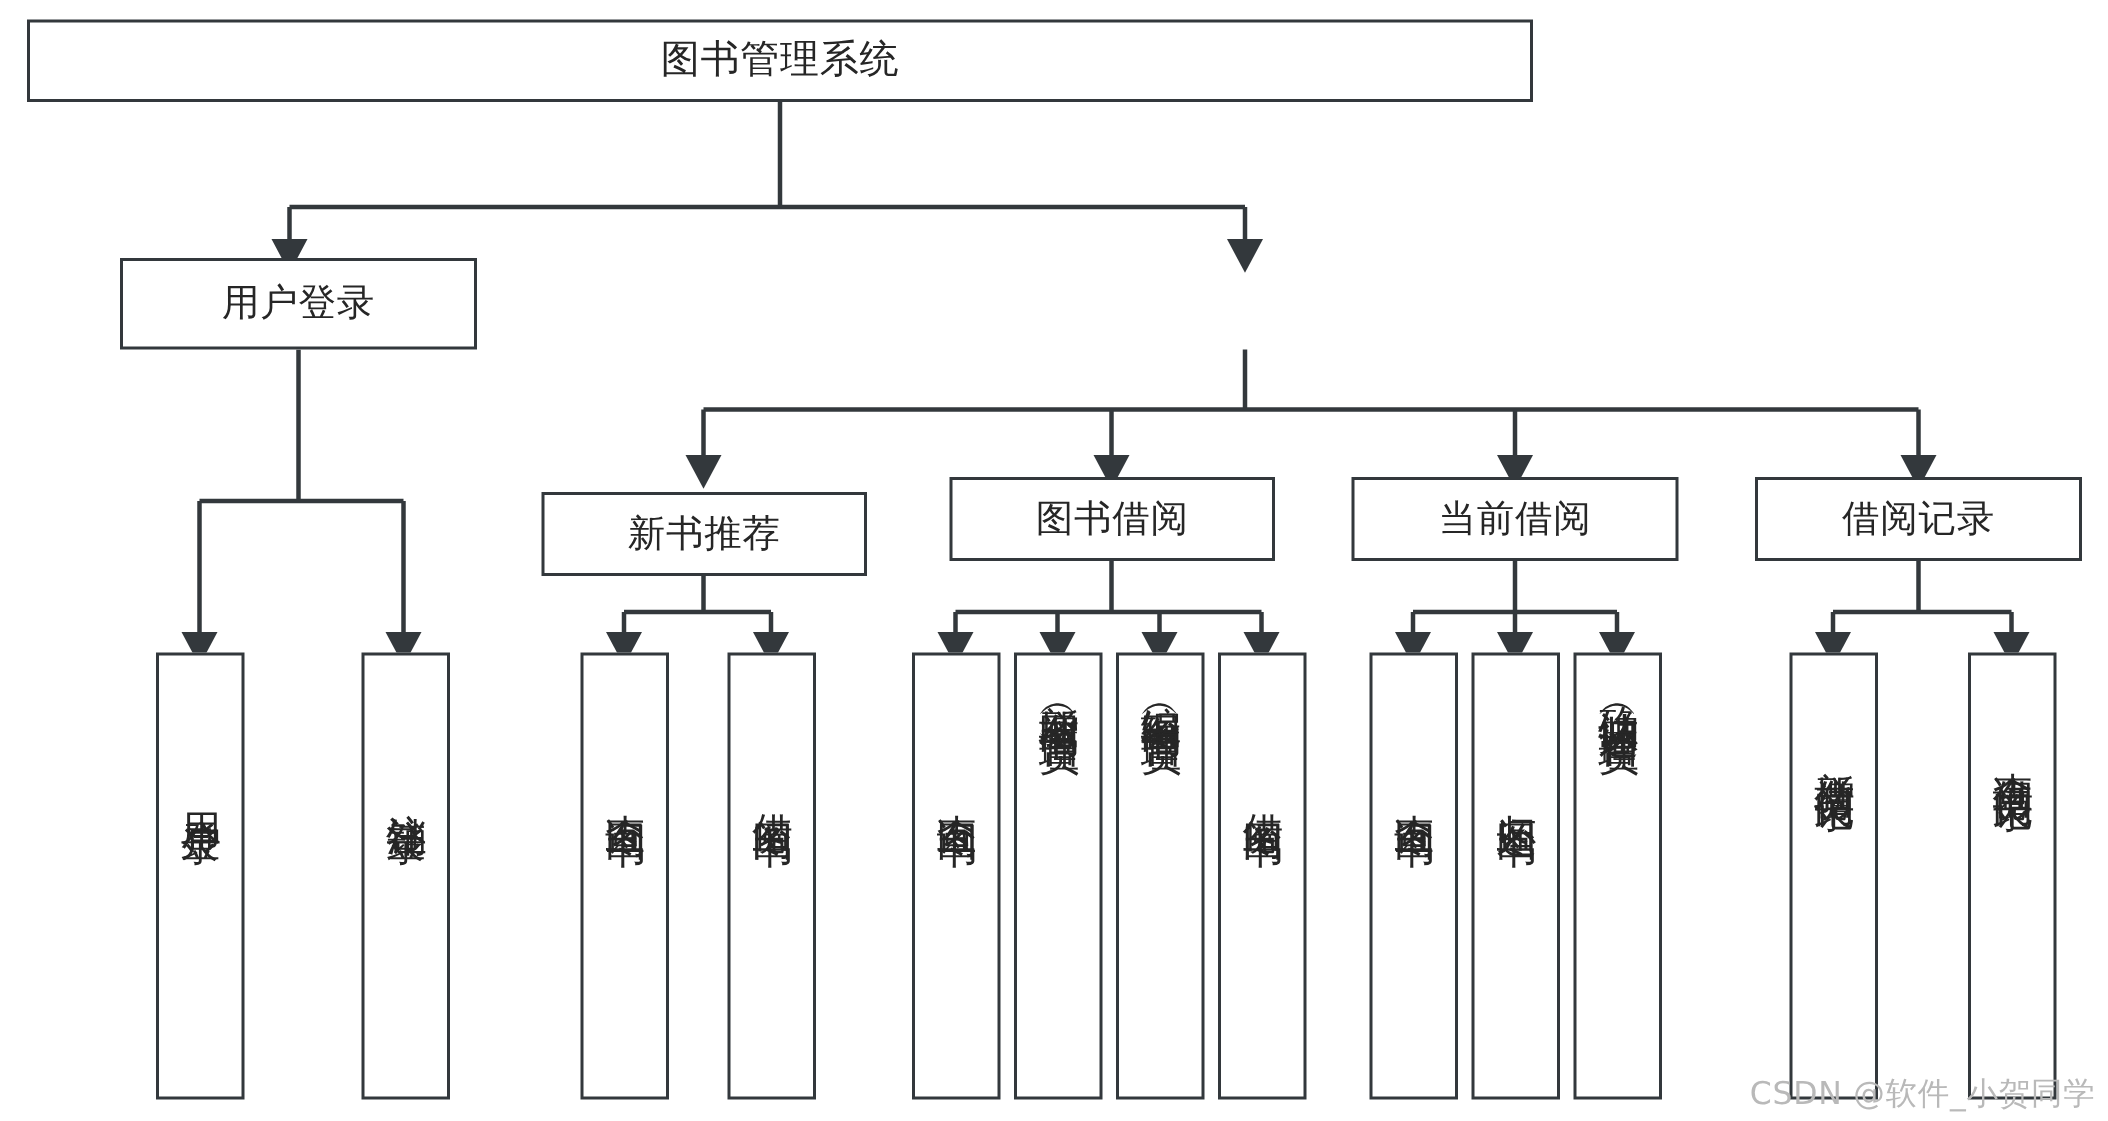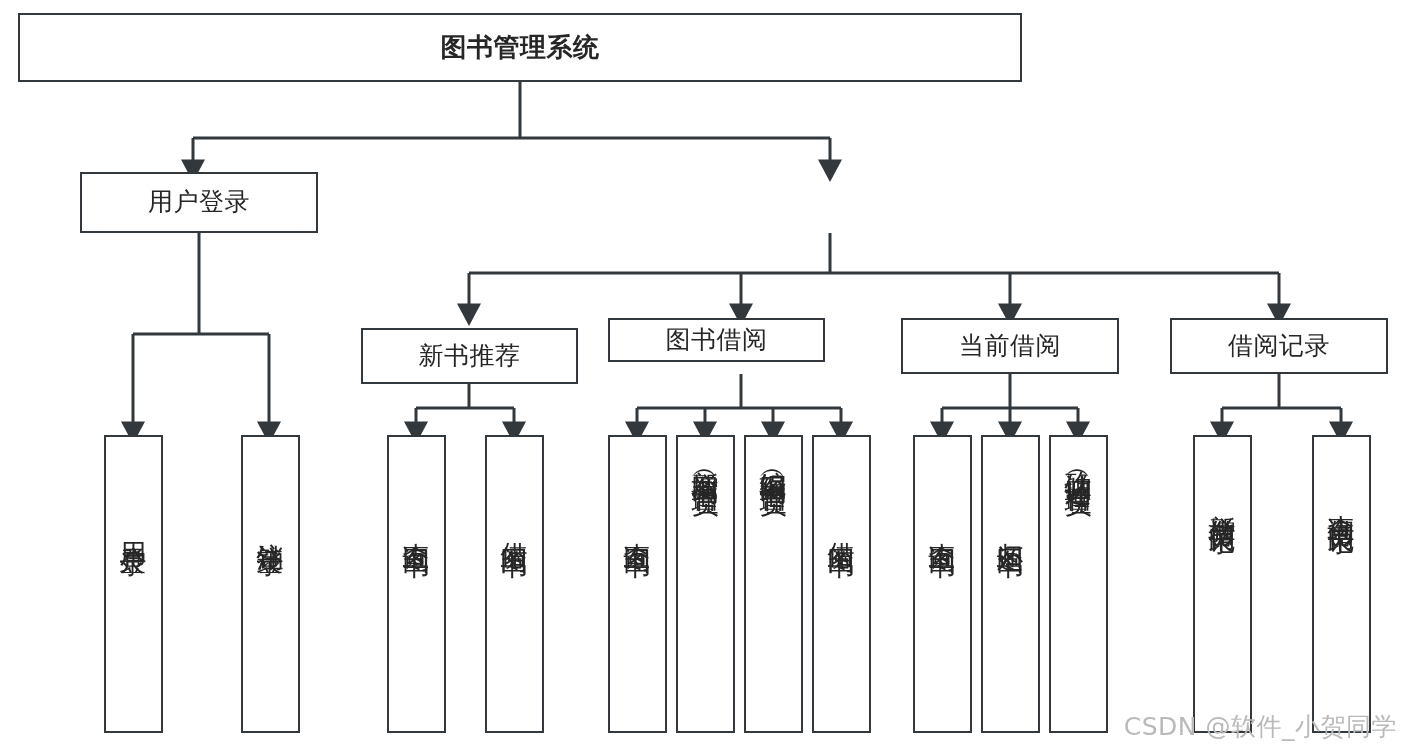"图书管理系统" div.node { font-weight: bold -> none; height: 69px -> 55px }
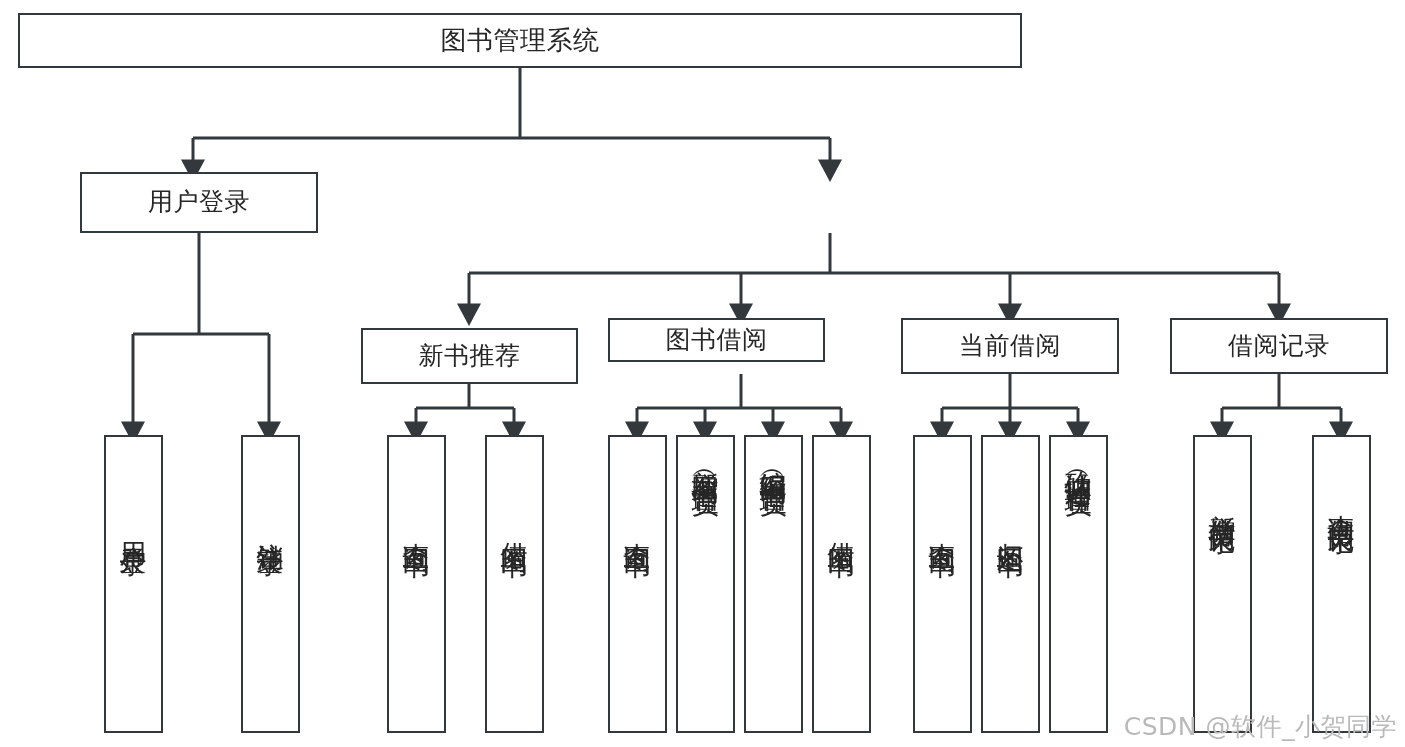"图书借阅" div.node { height: 44px -> 56px; left: 608px -> 633px }
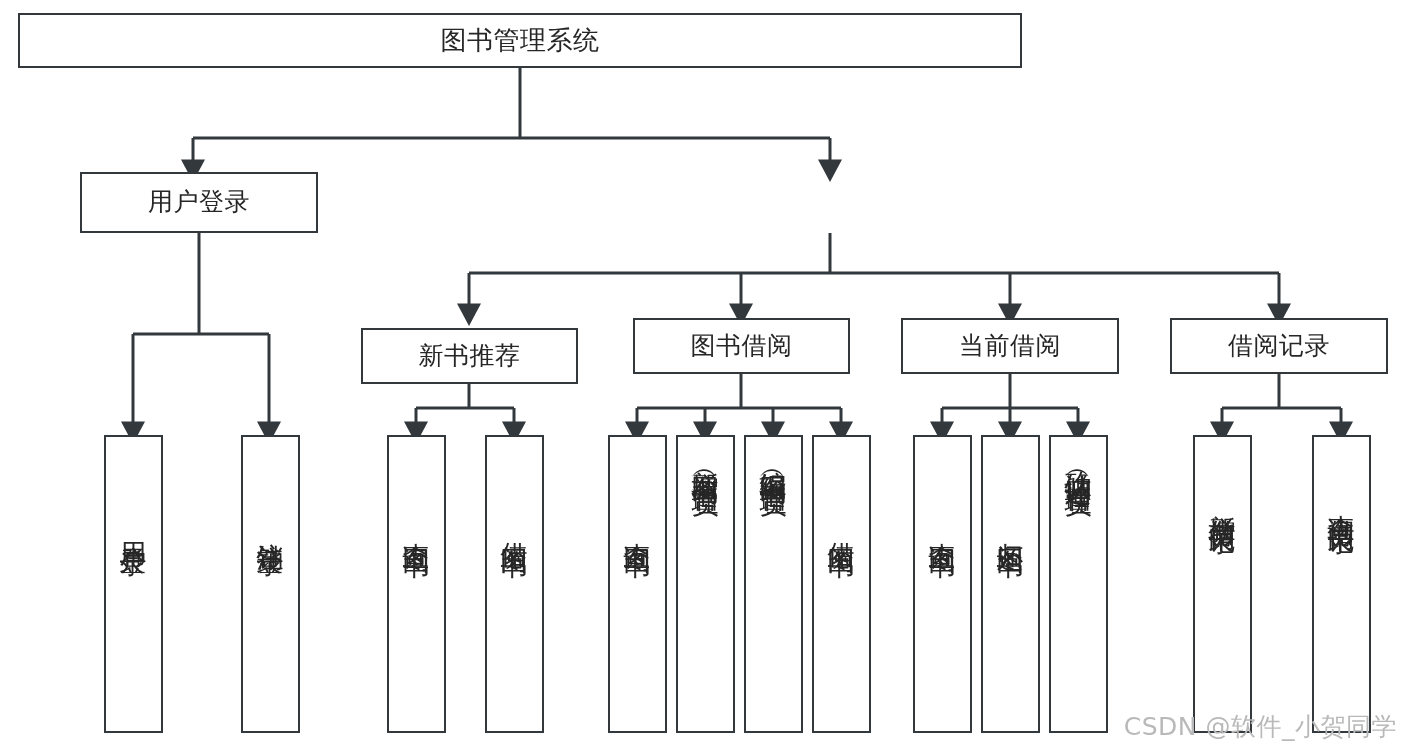"CSDN @软件_小贺同学" #watermark { font-size: 25px -> 21px }
